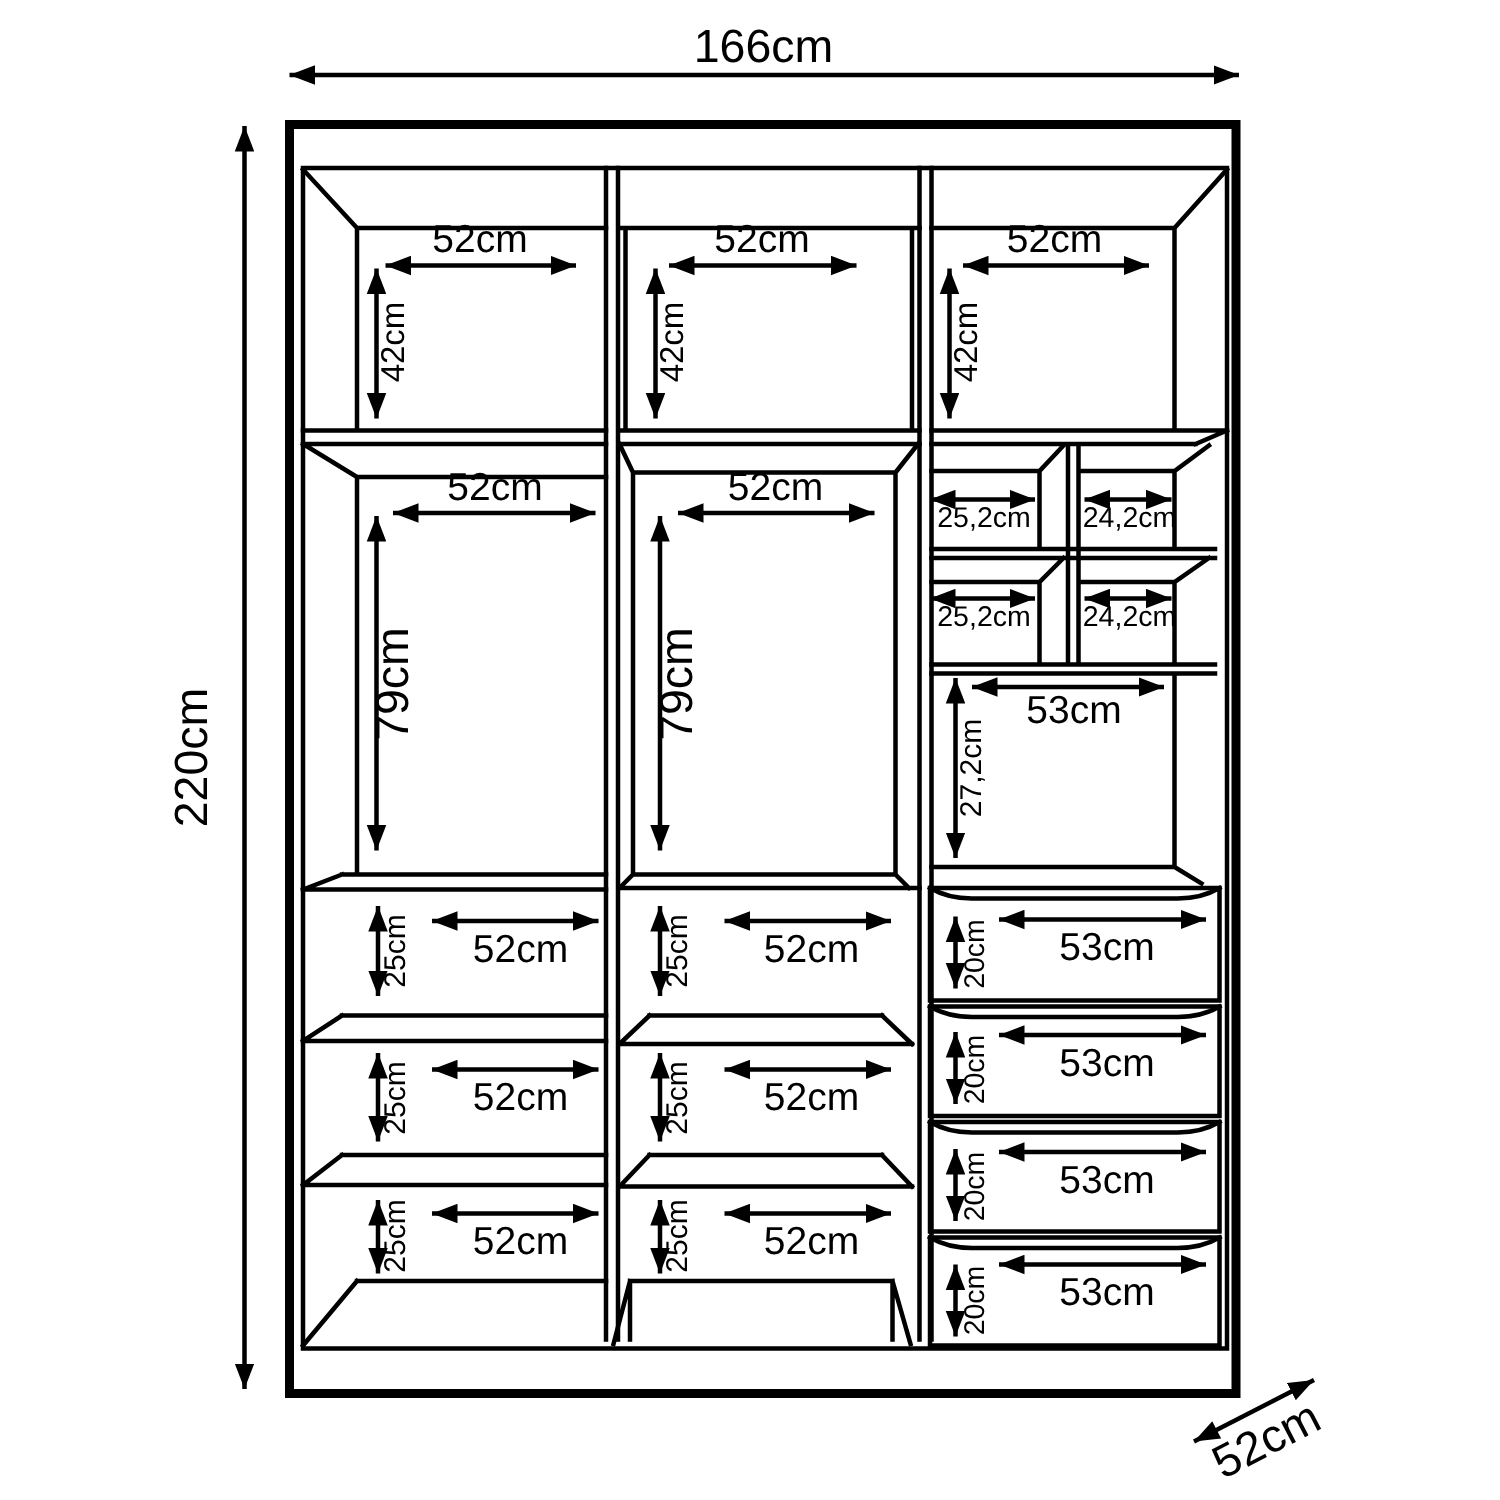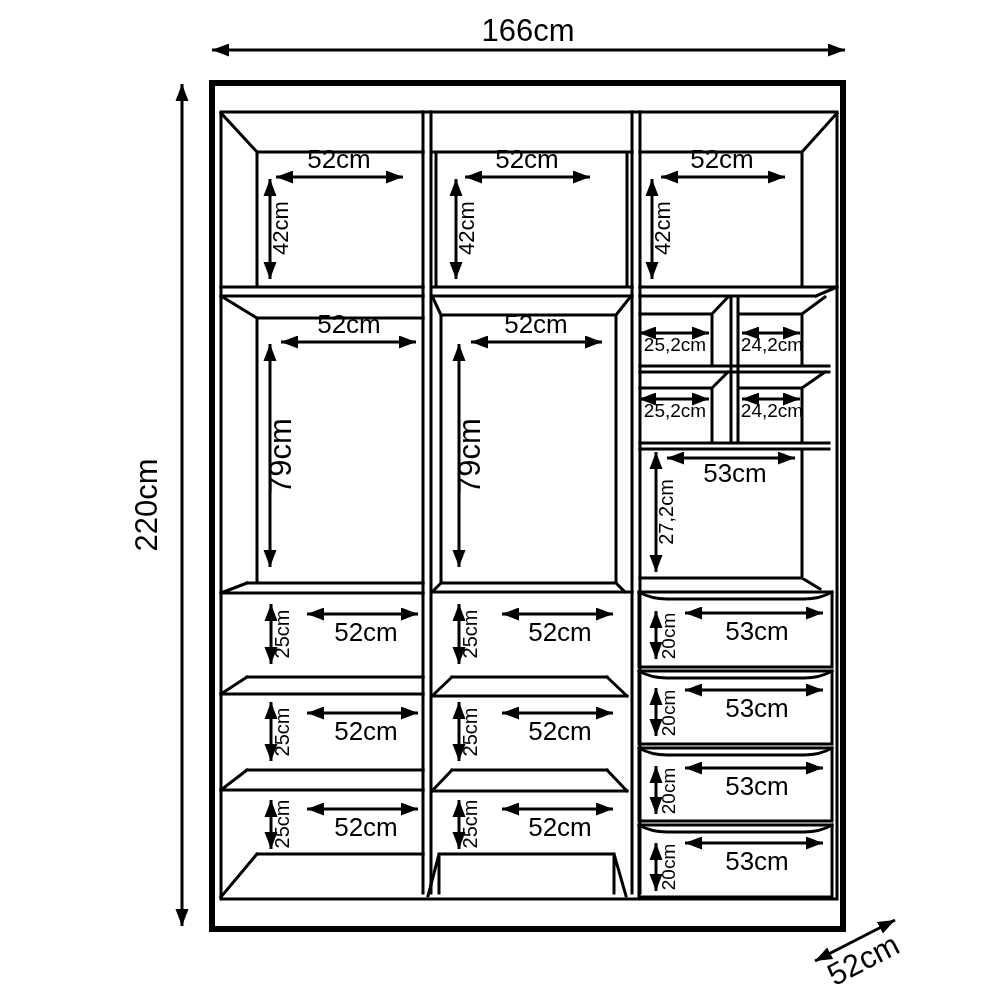"166cm" .stage { padding-left: 19px -> none }
